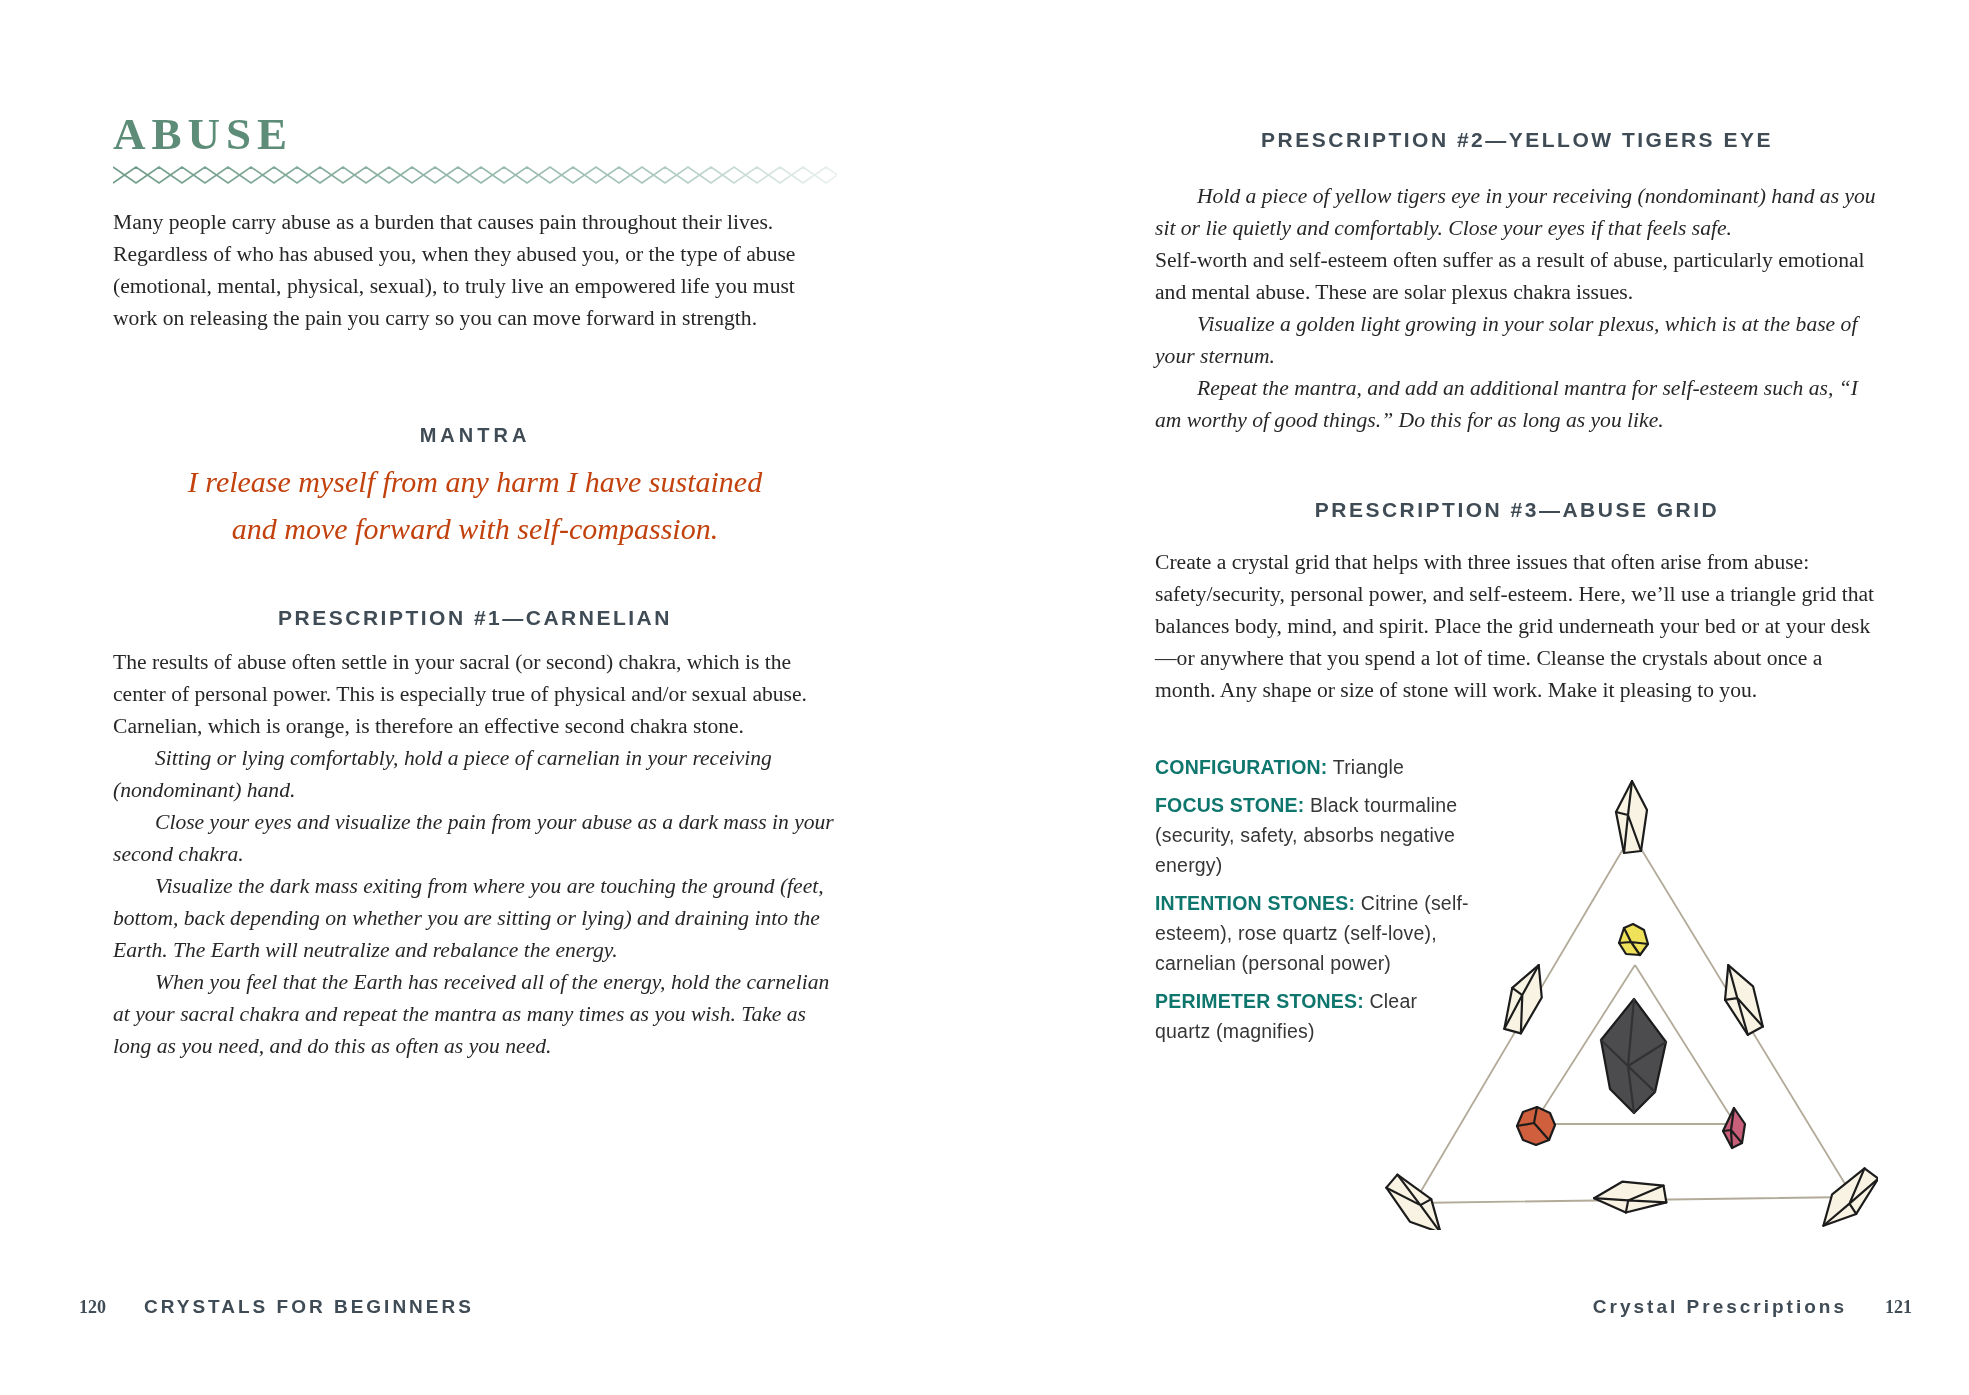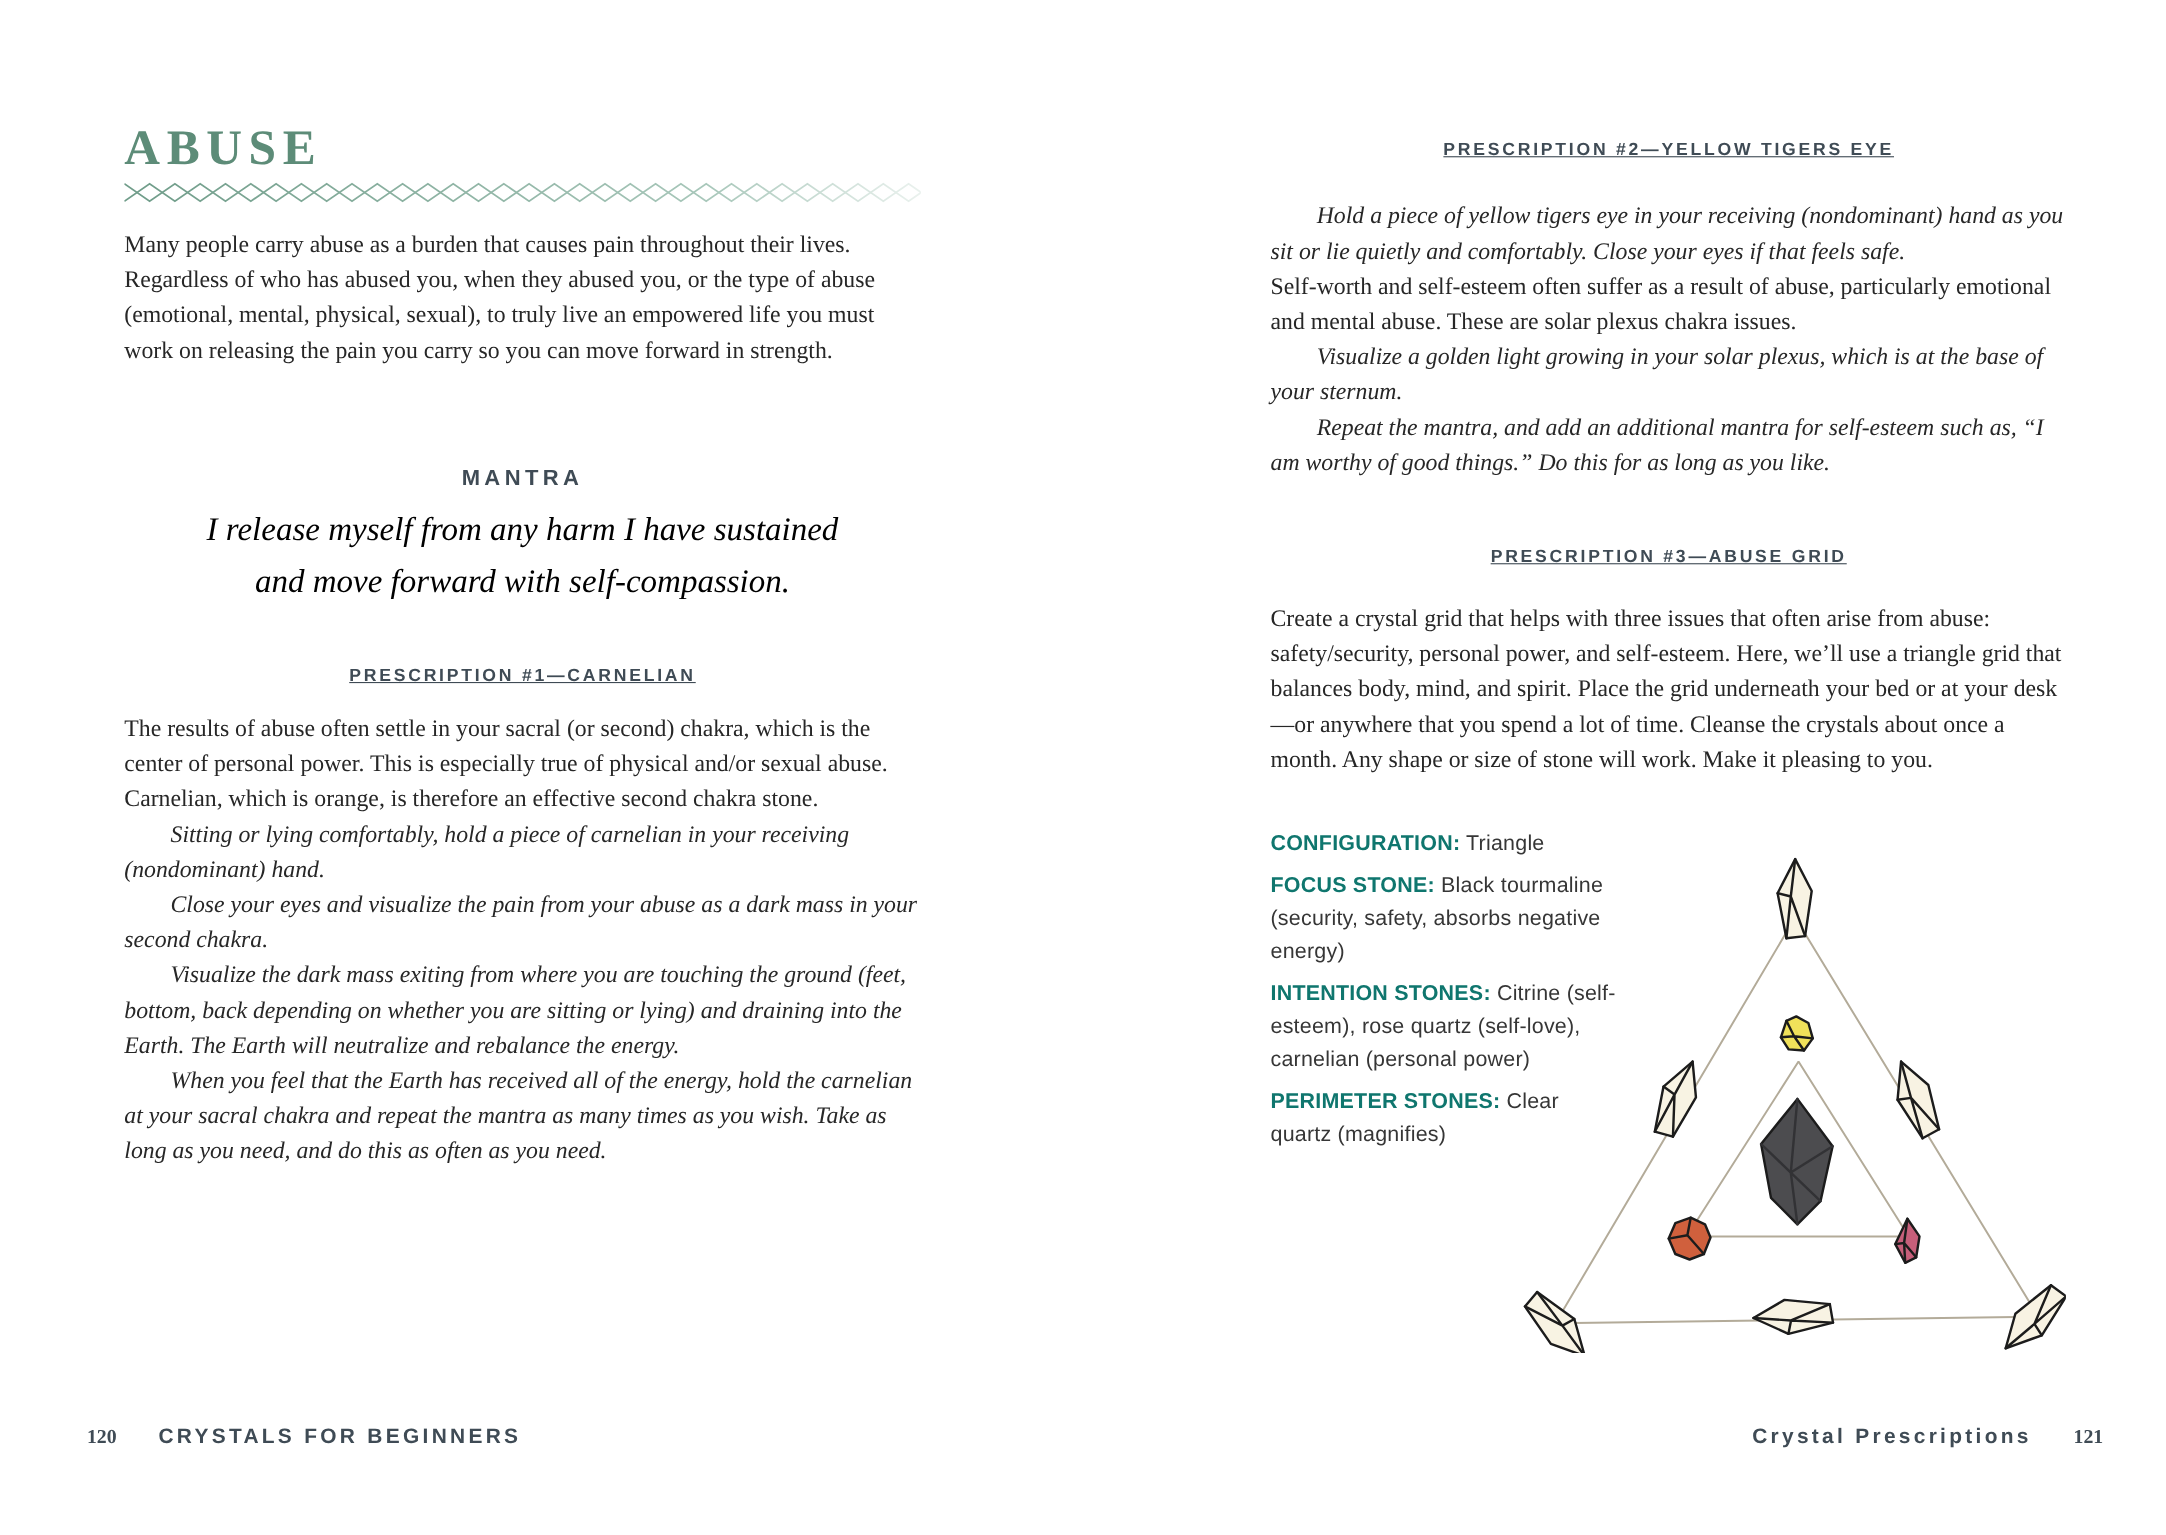"PRESCRIPTION #2—YELLOW TIGERS EYE" .rx-h { font-size: 16px -> 21px; text-decoration: underline -> none }
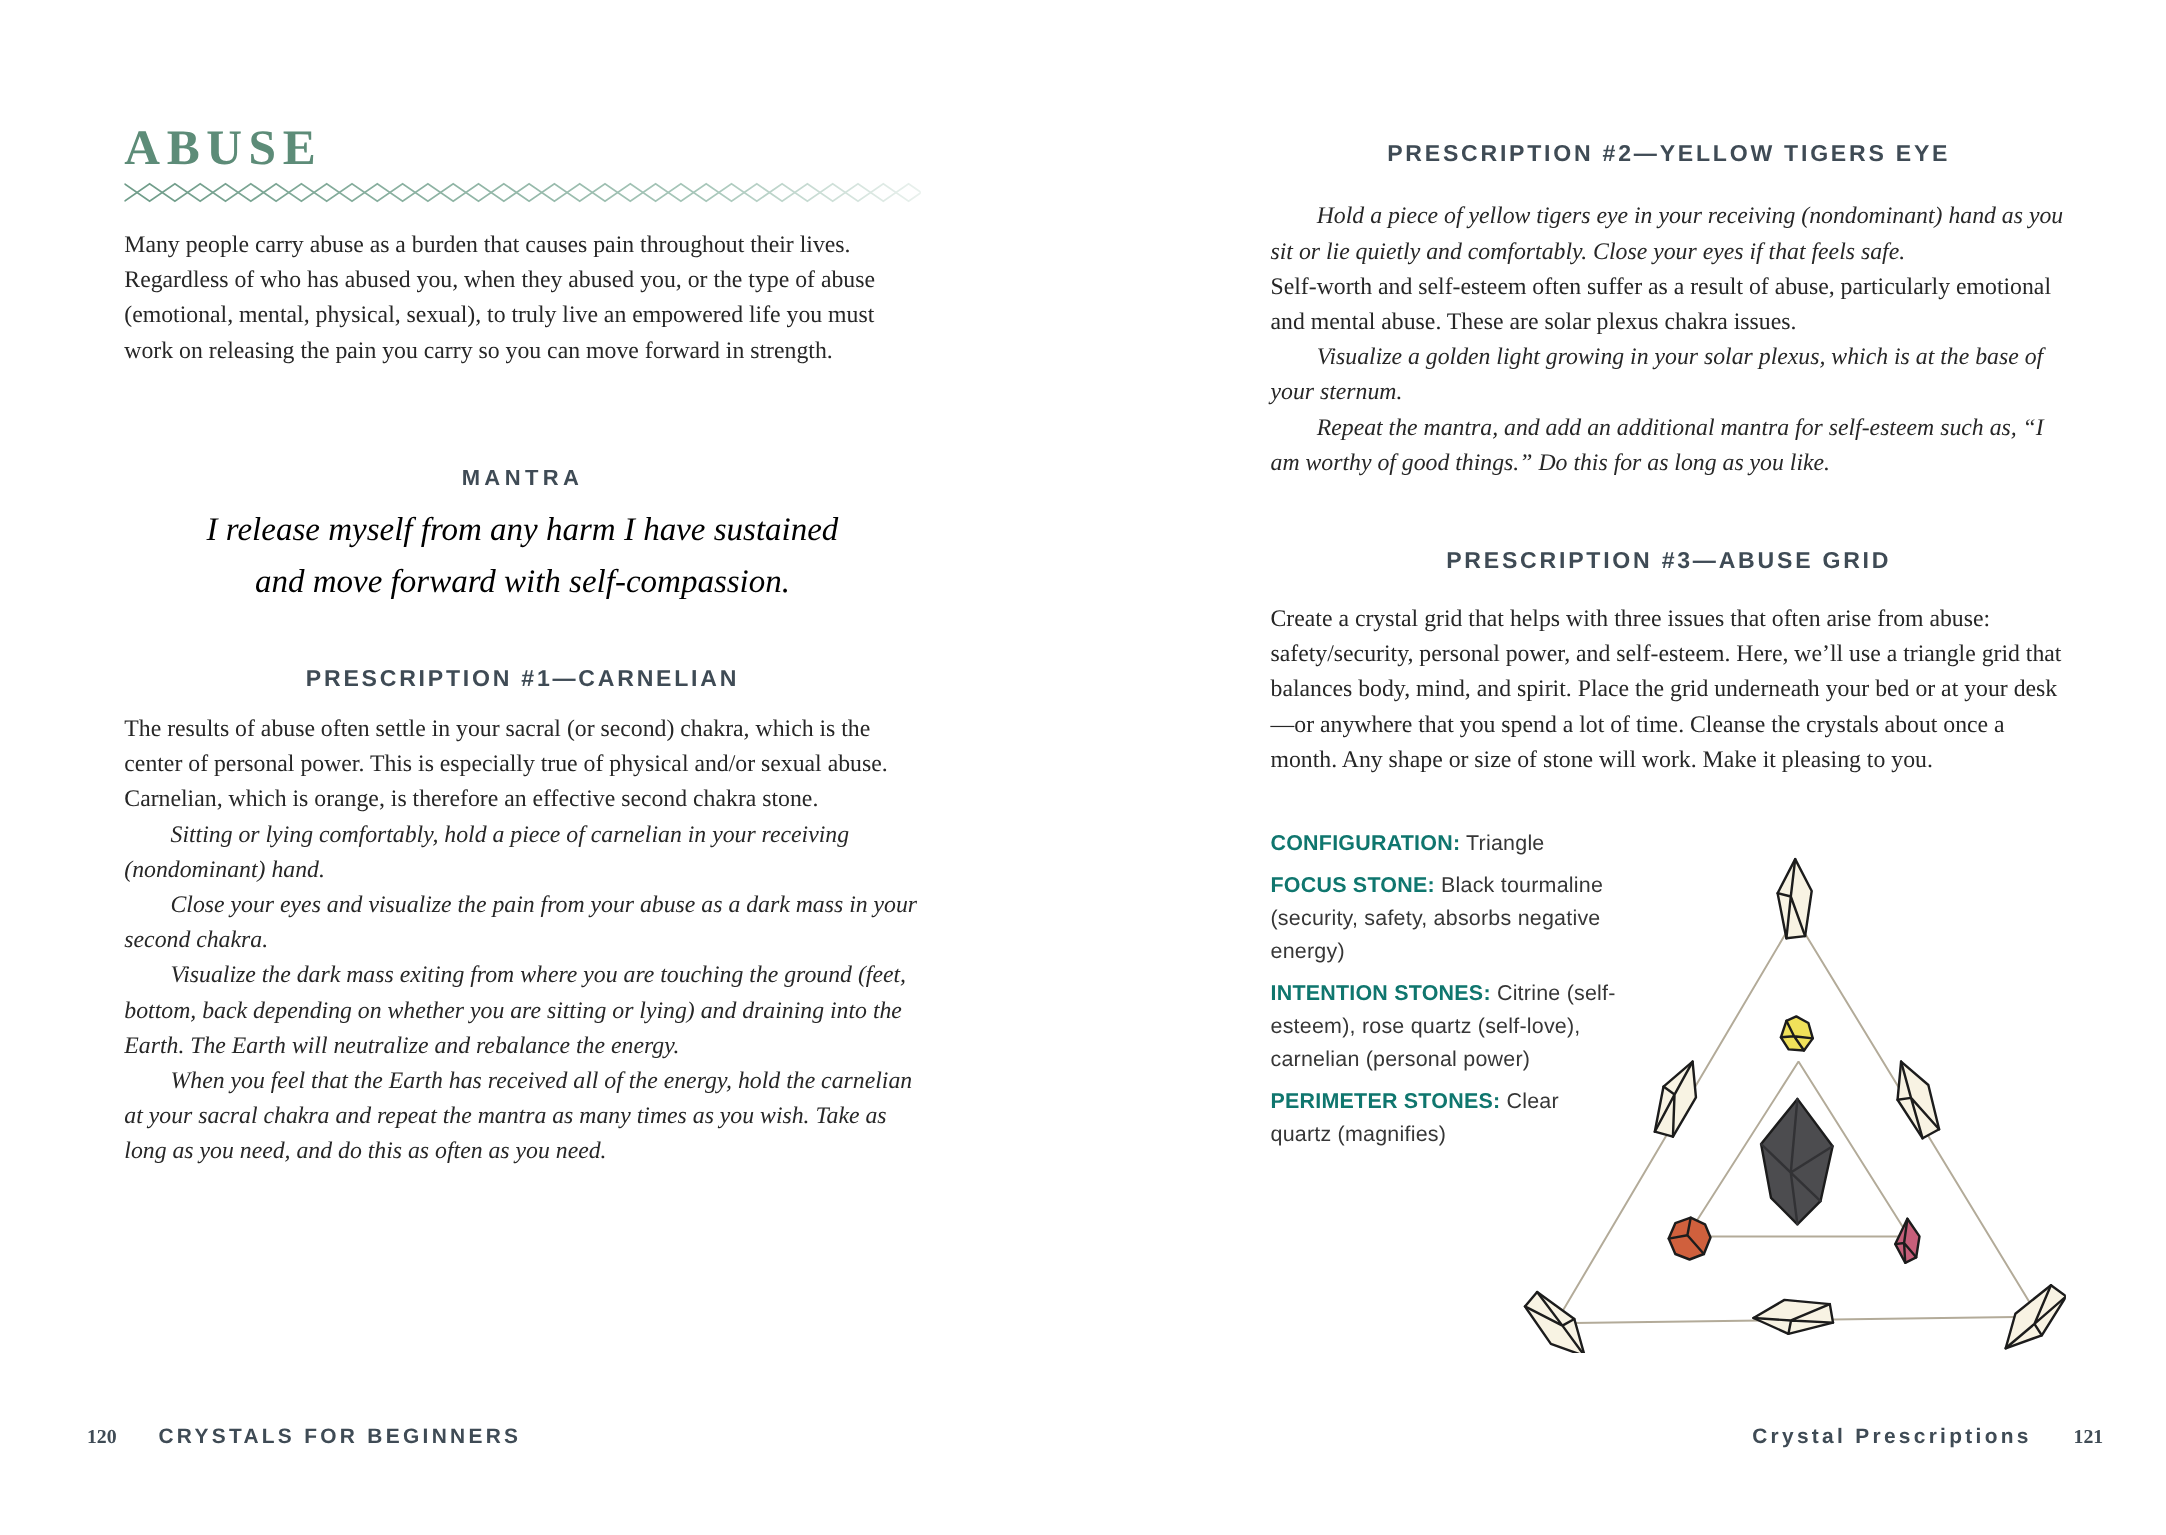"I release myself from any" .mantra { color: #000000 -> #c2410c }
